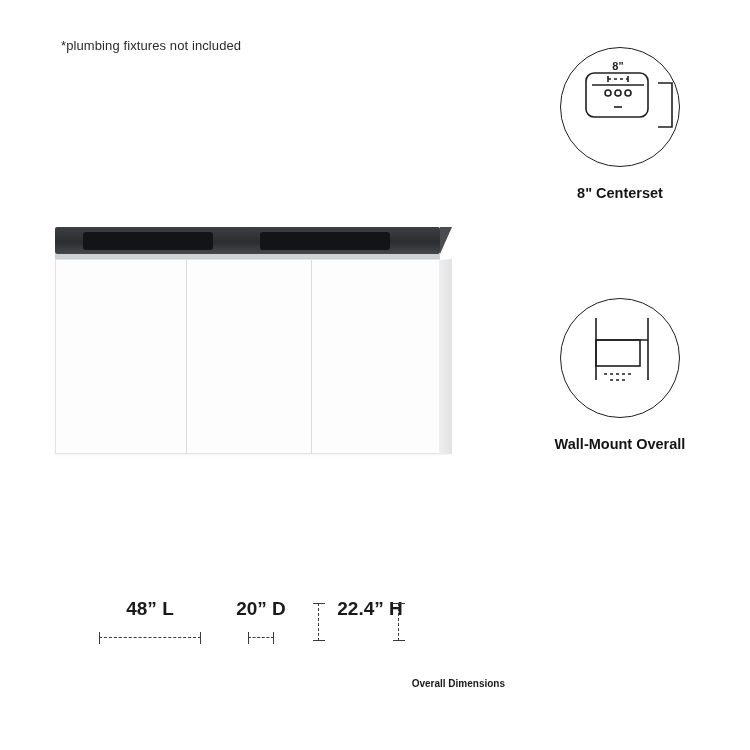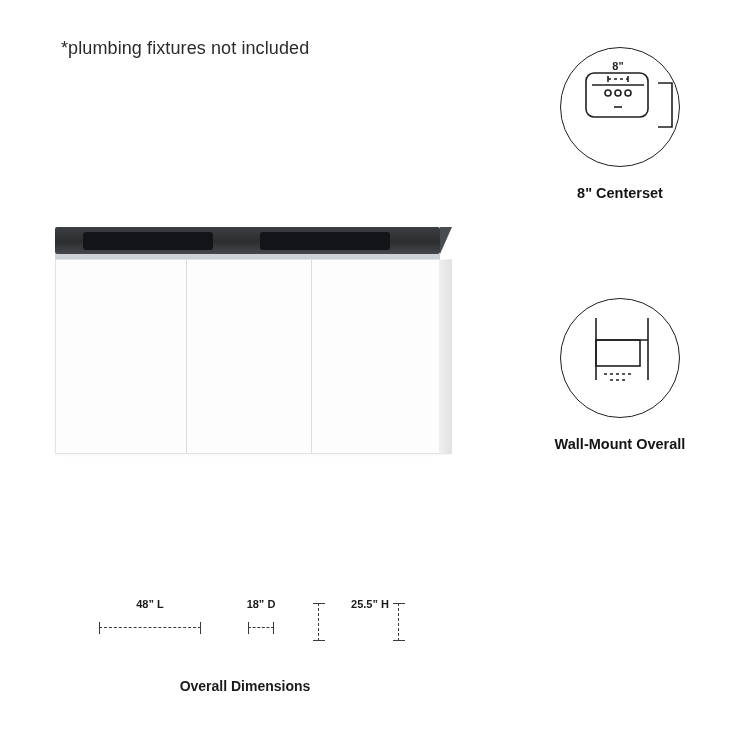"*plumbing fixtures not included" .disclaimer { font-size: 18px -> 13px }
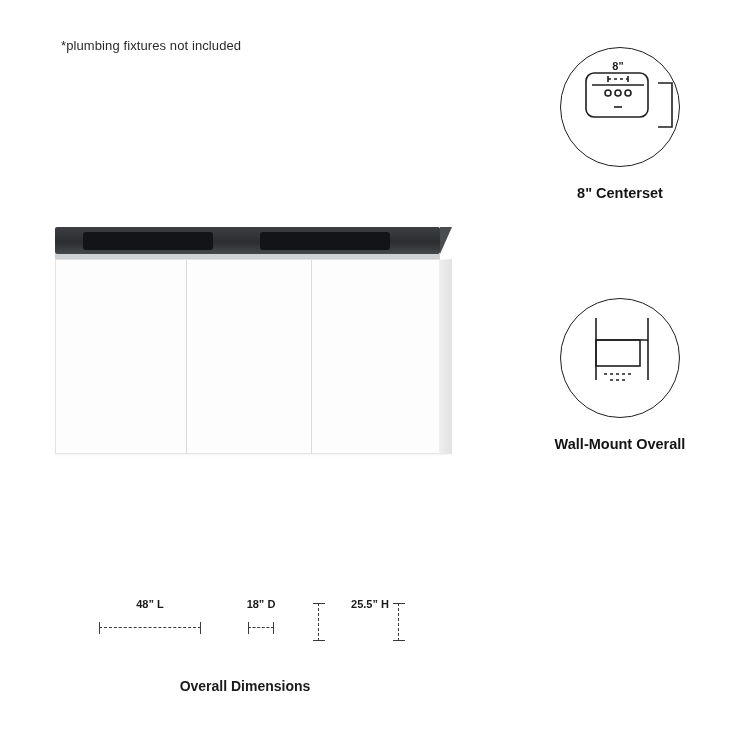"48” L" .dim .label { font-size: 11px -> 19px }
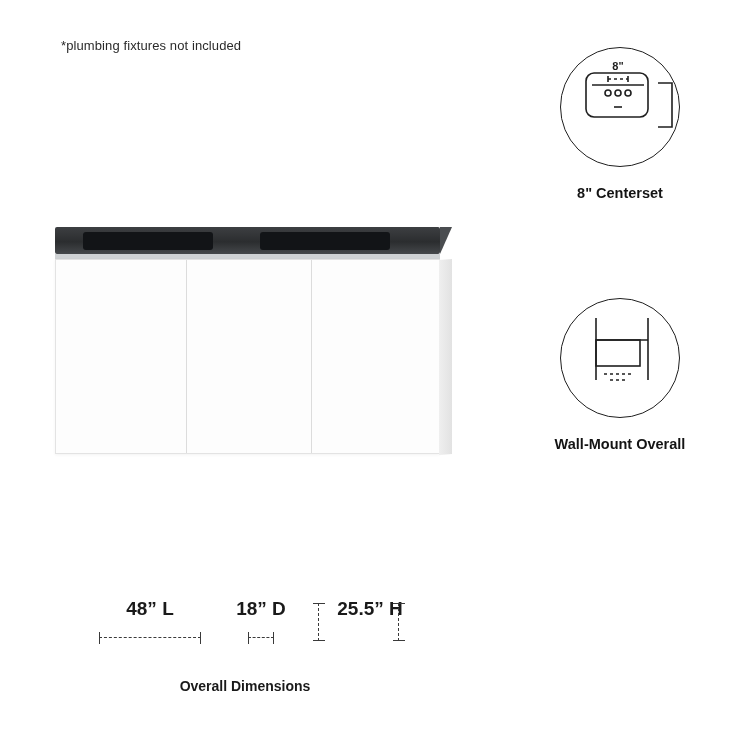"18” D" div.label { text: 18 -> 20 }
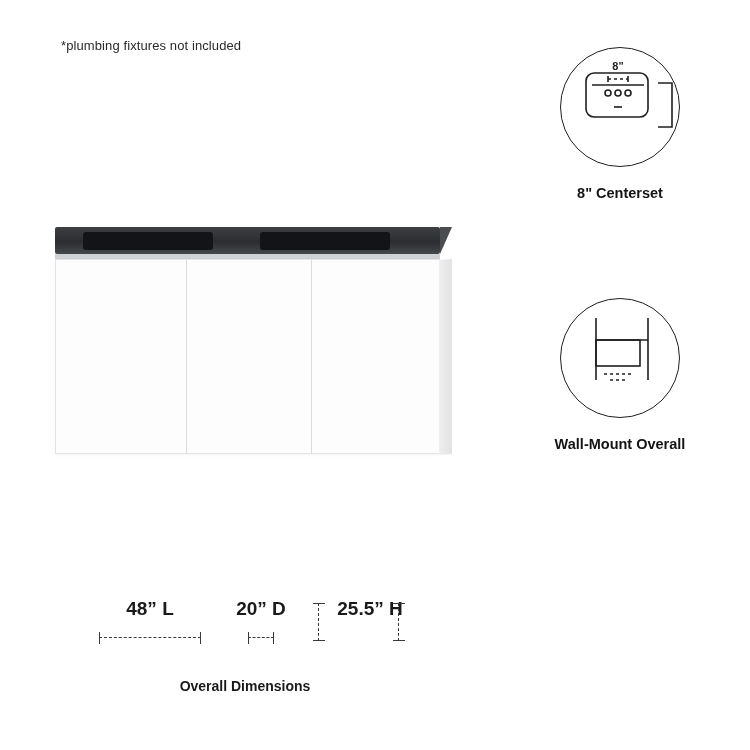"25.5” H" div.label { text: 25.5 -> 22.4 }
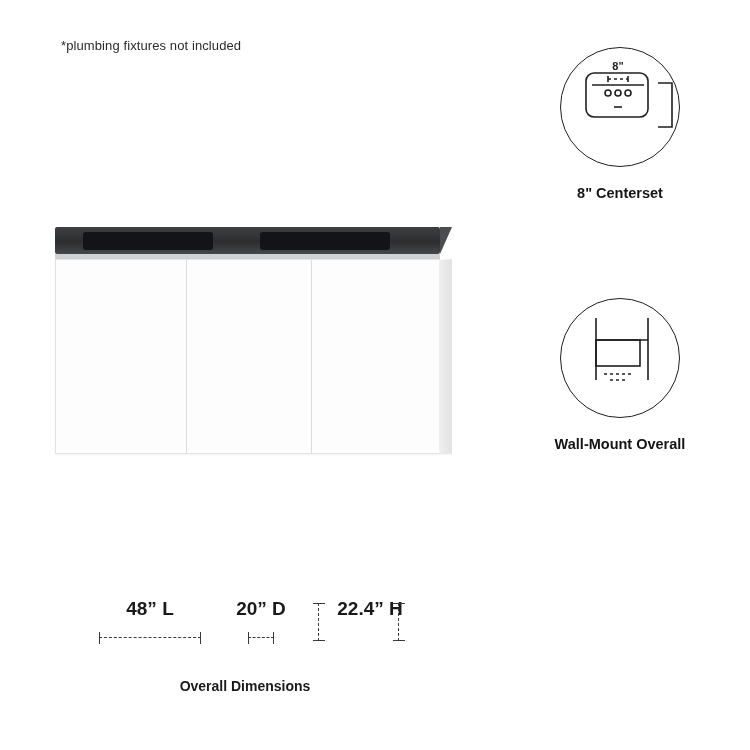"Overall Dimensions" .dims-caption { font-size: 14px -> 10px; padding-left: none -> 15px; text-align: center -> right }
